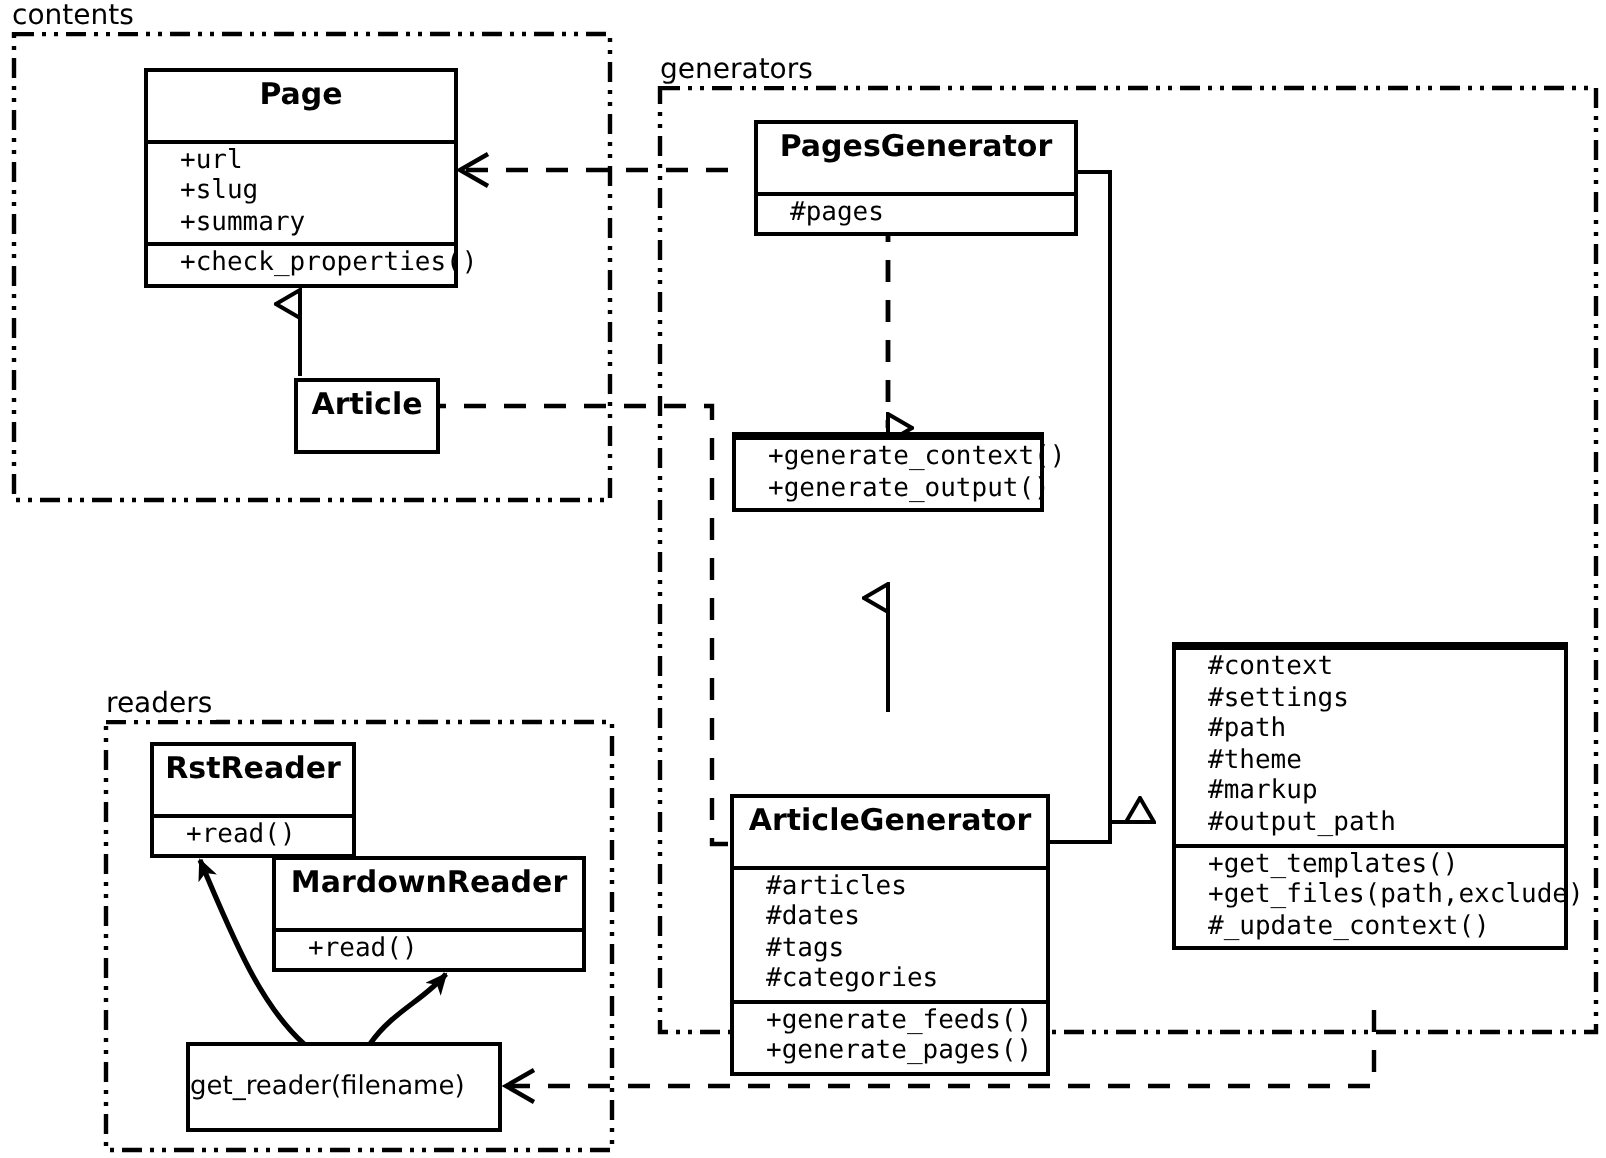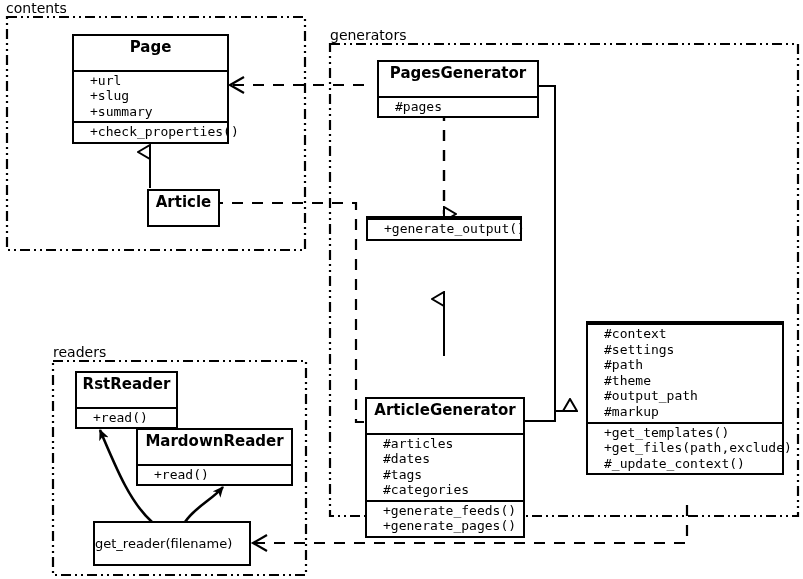"+generate_context()" div.mem { html: none -> <div>+generate_context()</div> }
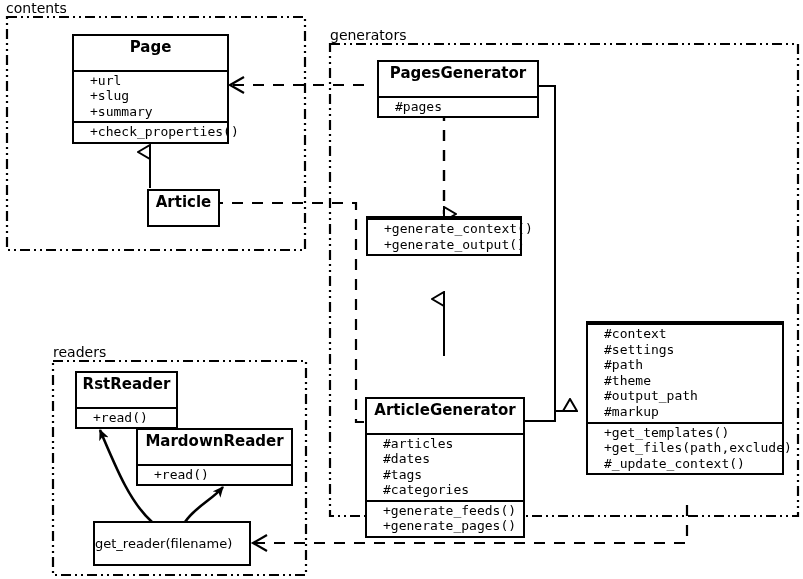"#output_path" div.mem { order: before "#markup" -> after "#markup" }
